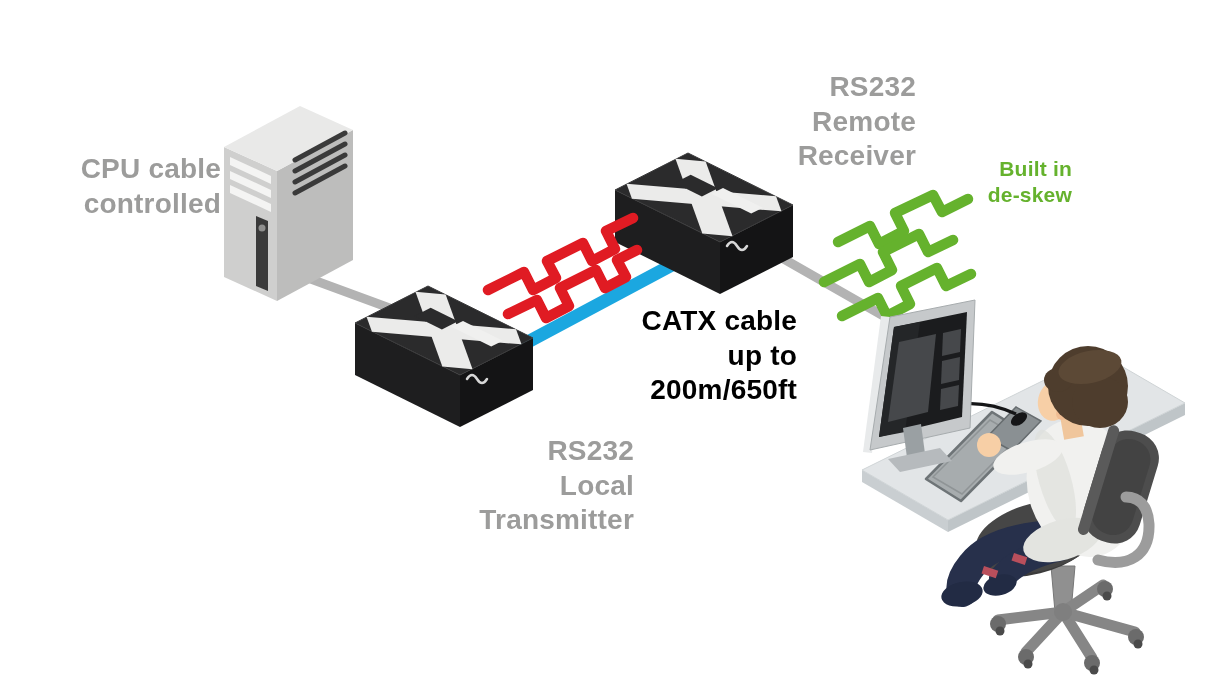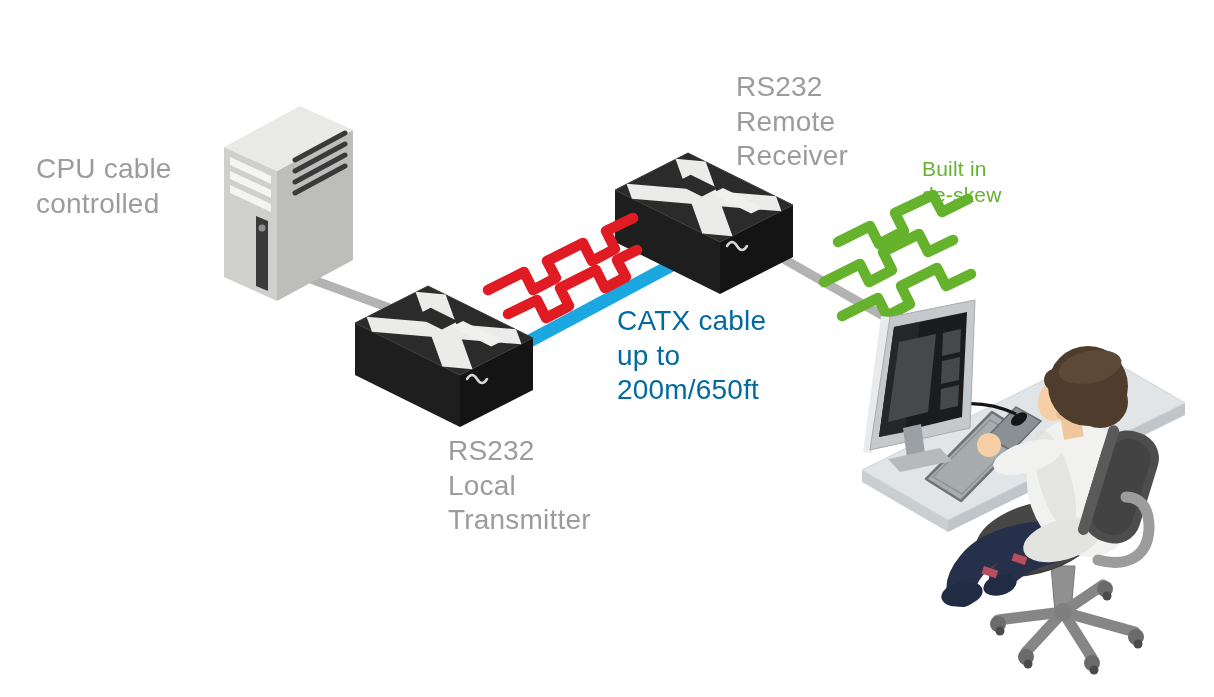"RS232" .lbl { font-weight: 400 -> 700; text-align: left -> right }
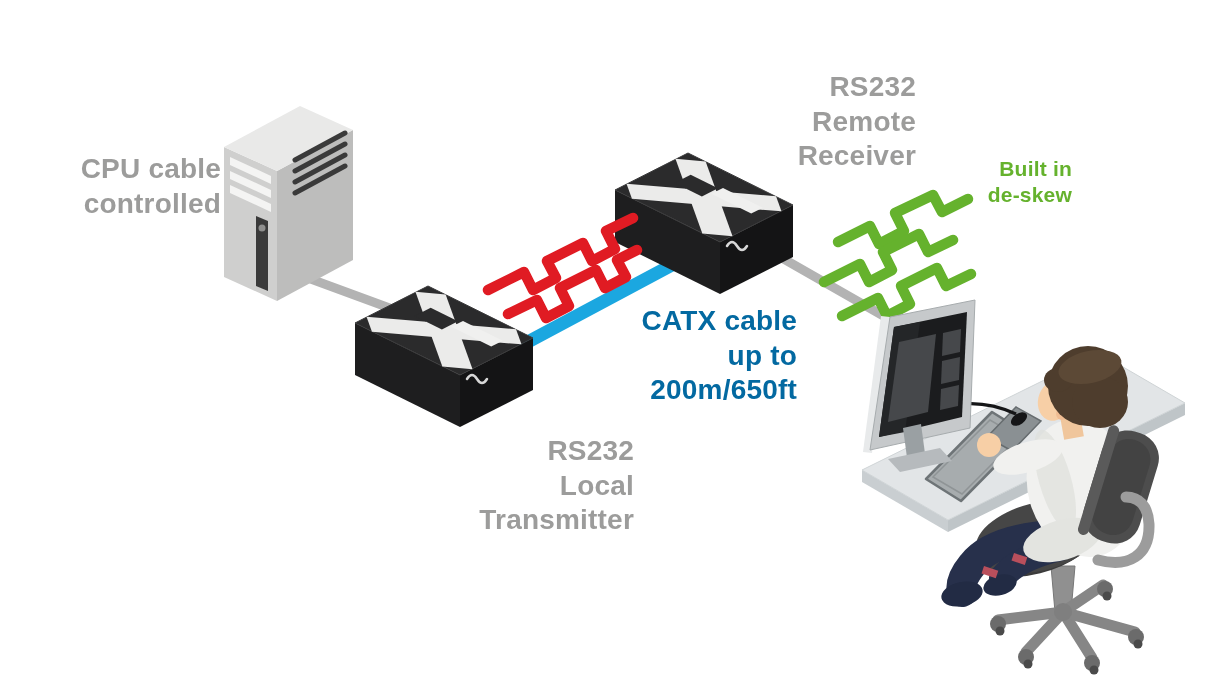"CATX cable" .lbl-blue { color: #0369a1 -> #000000 }
